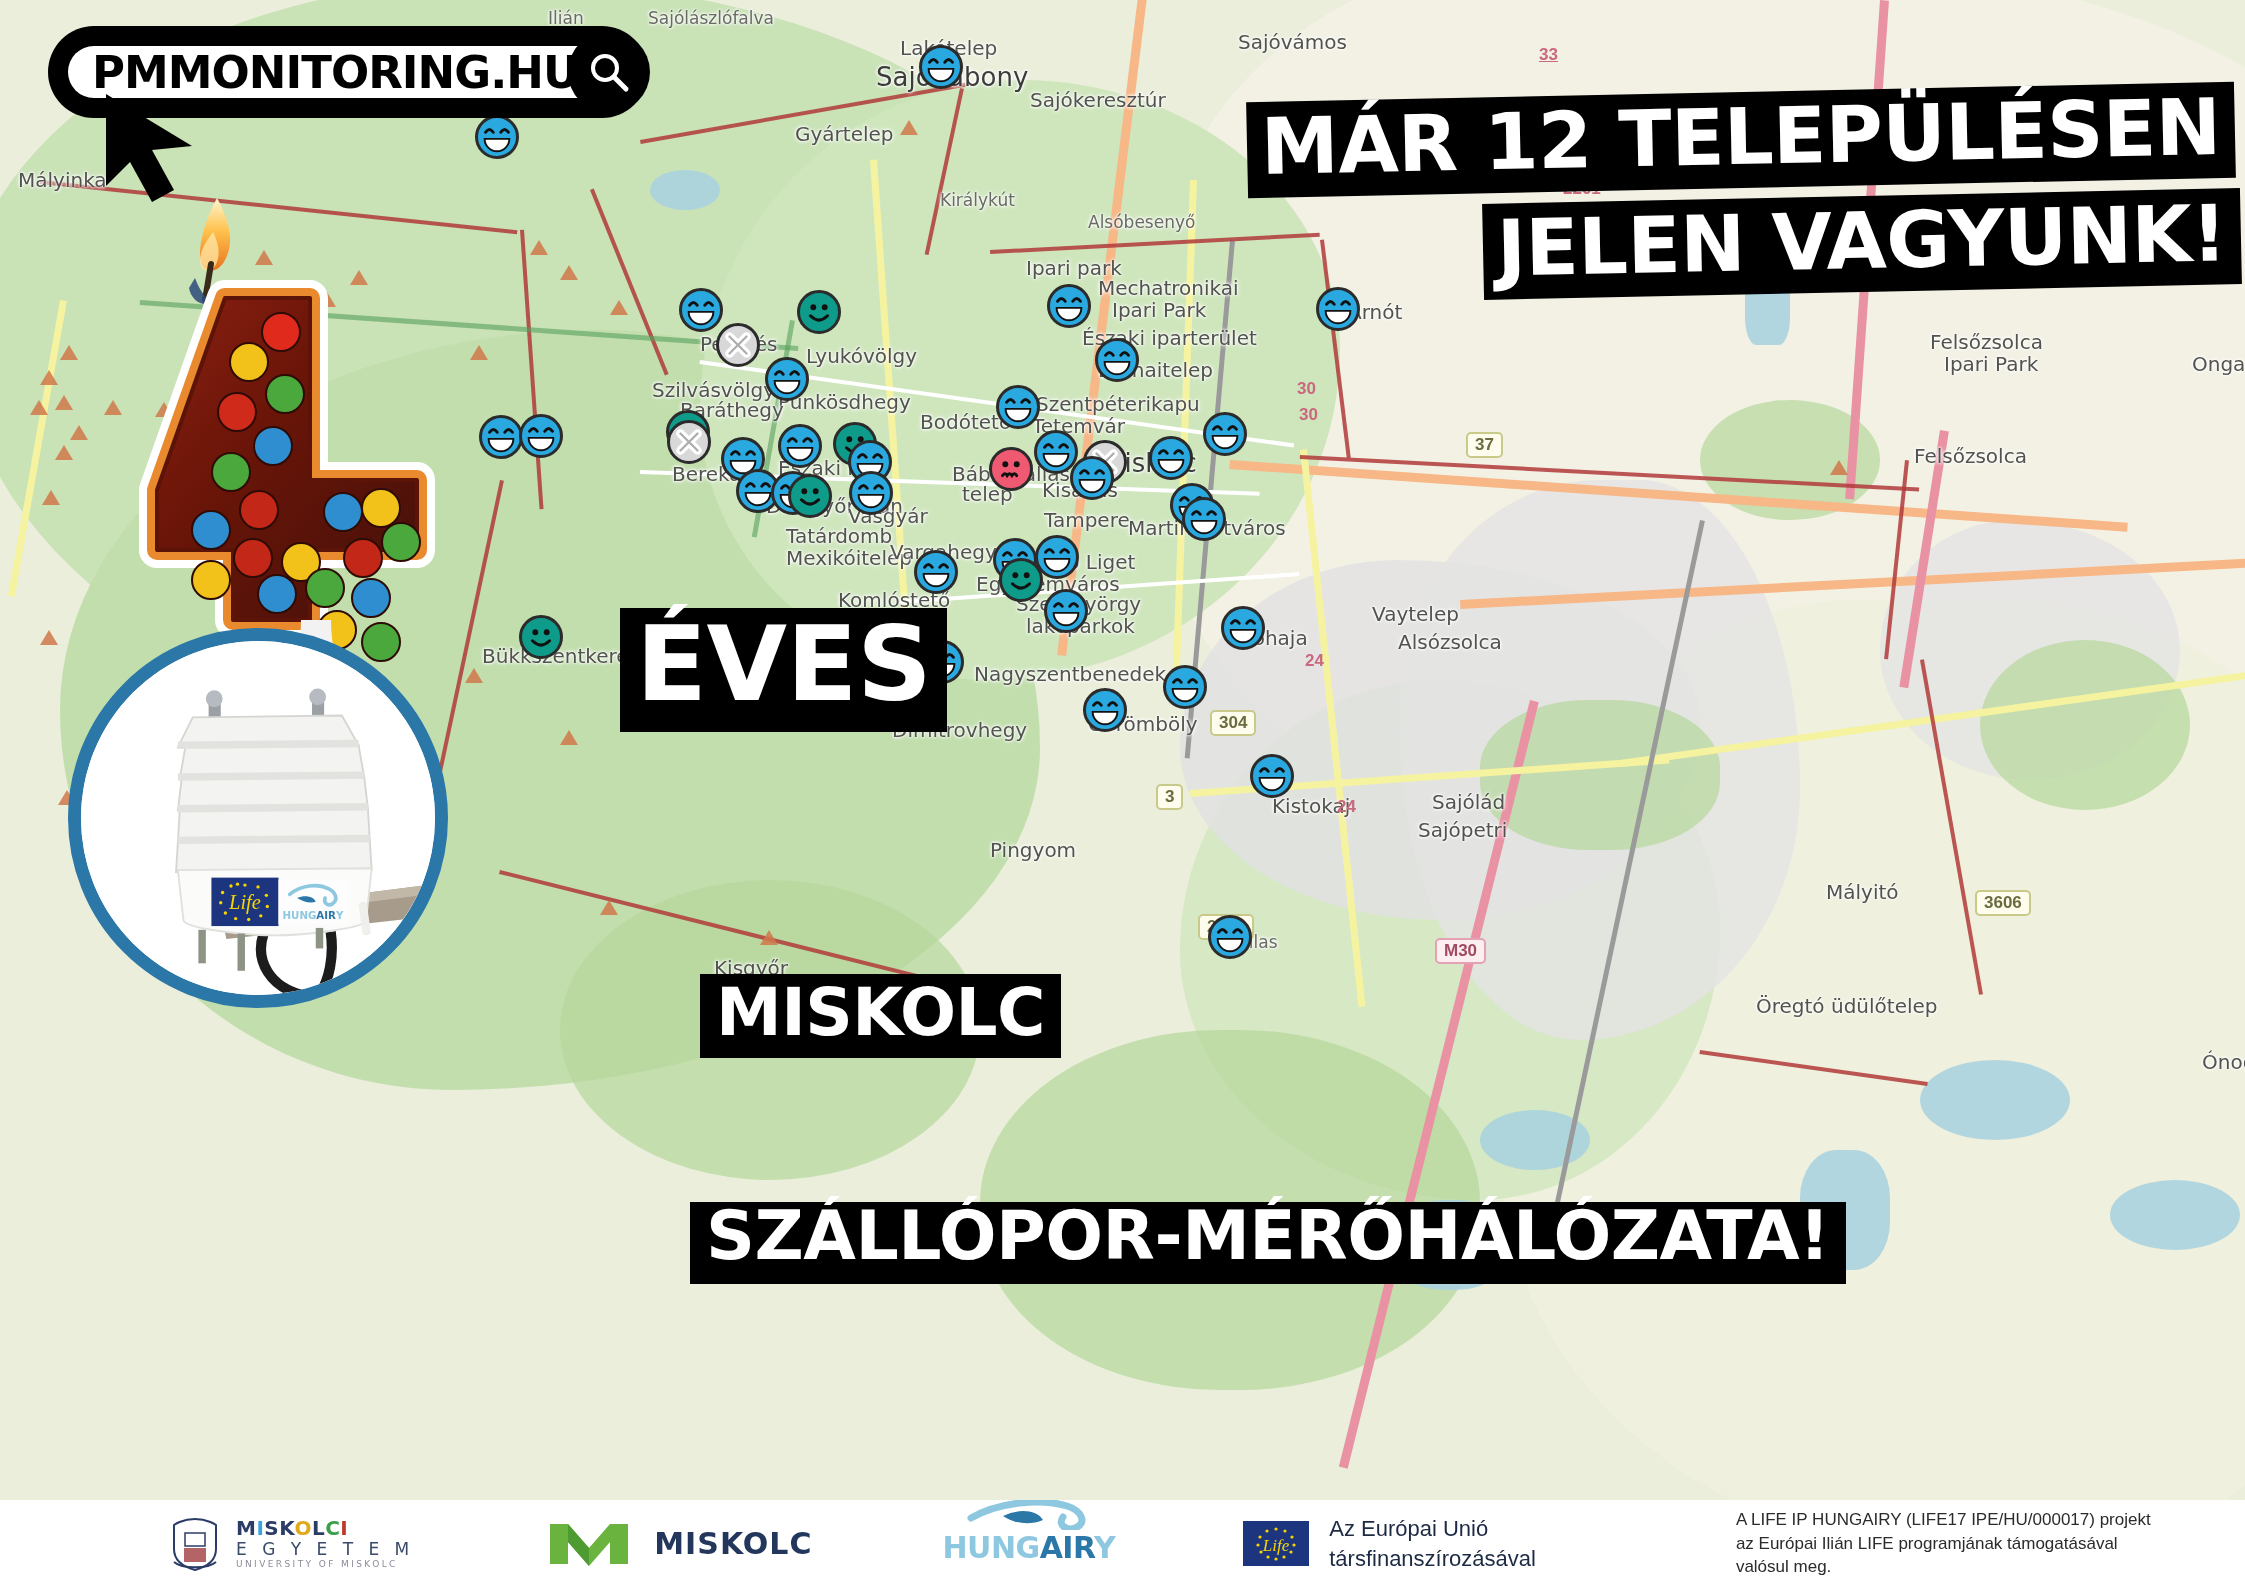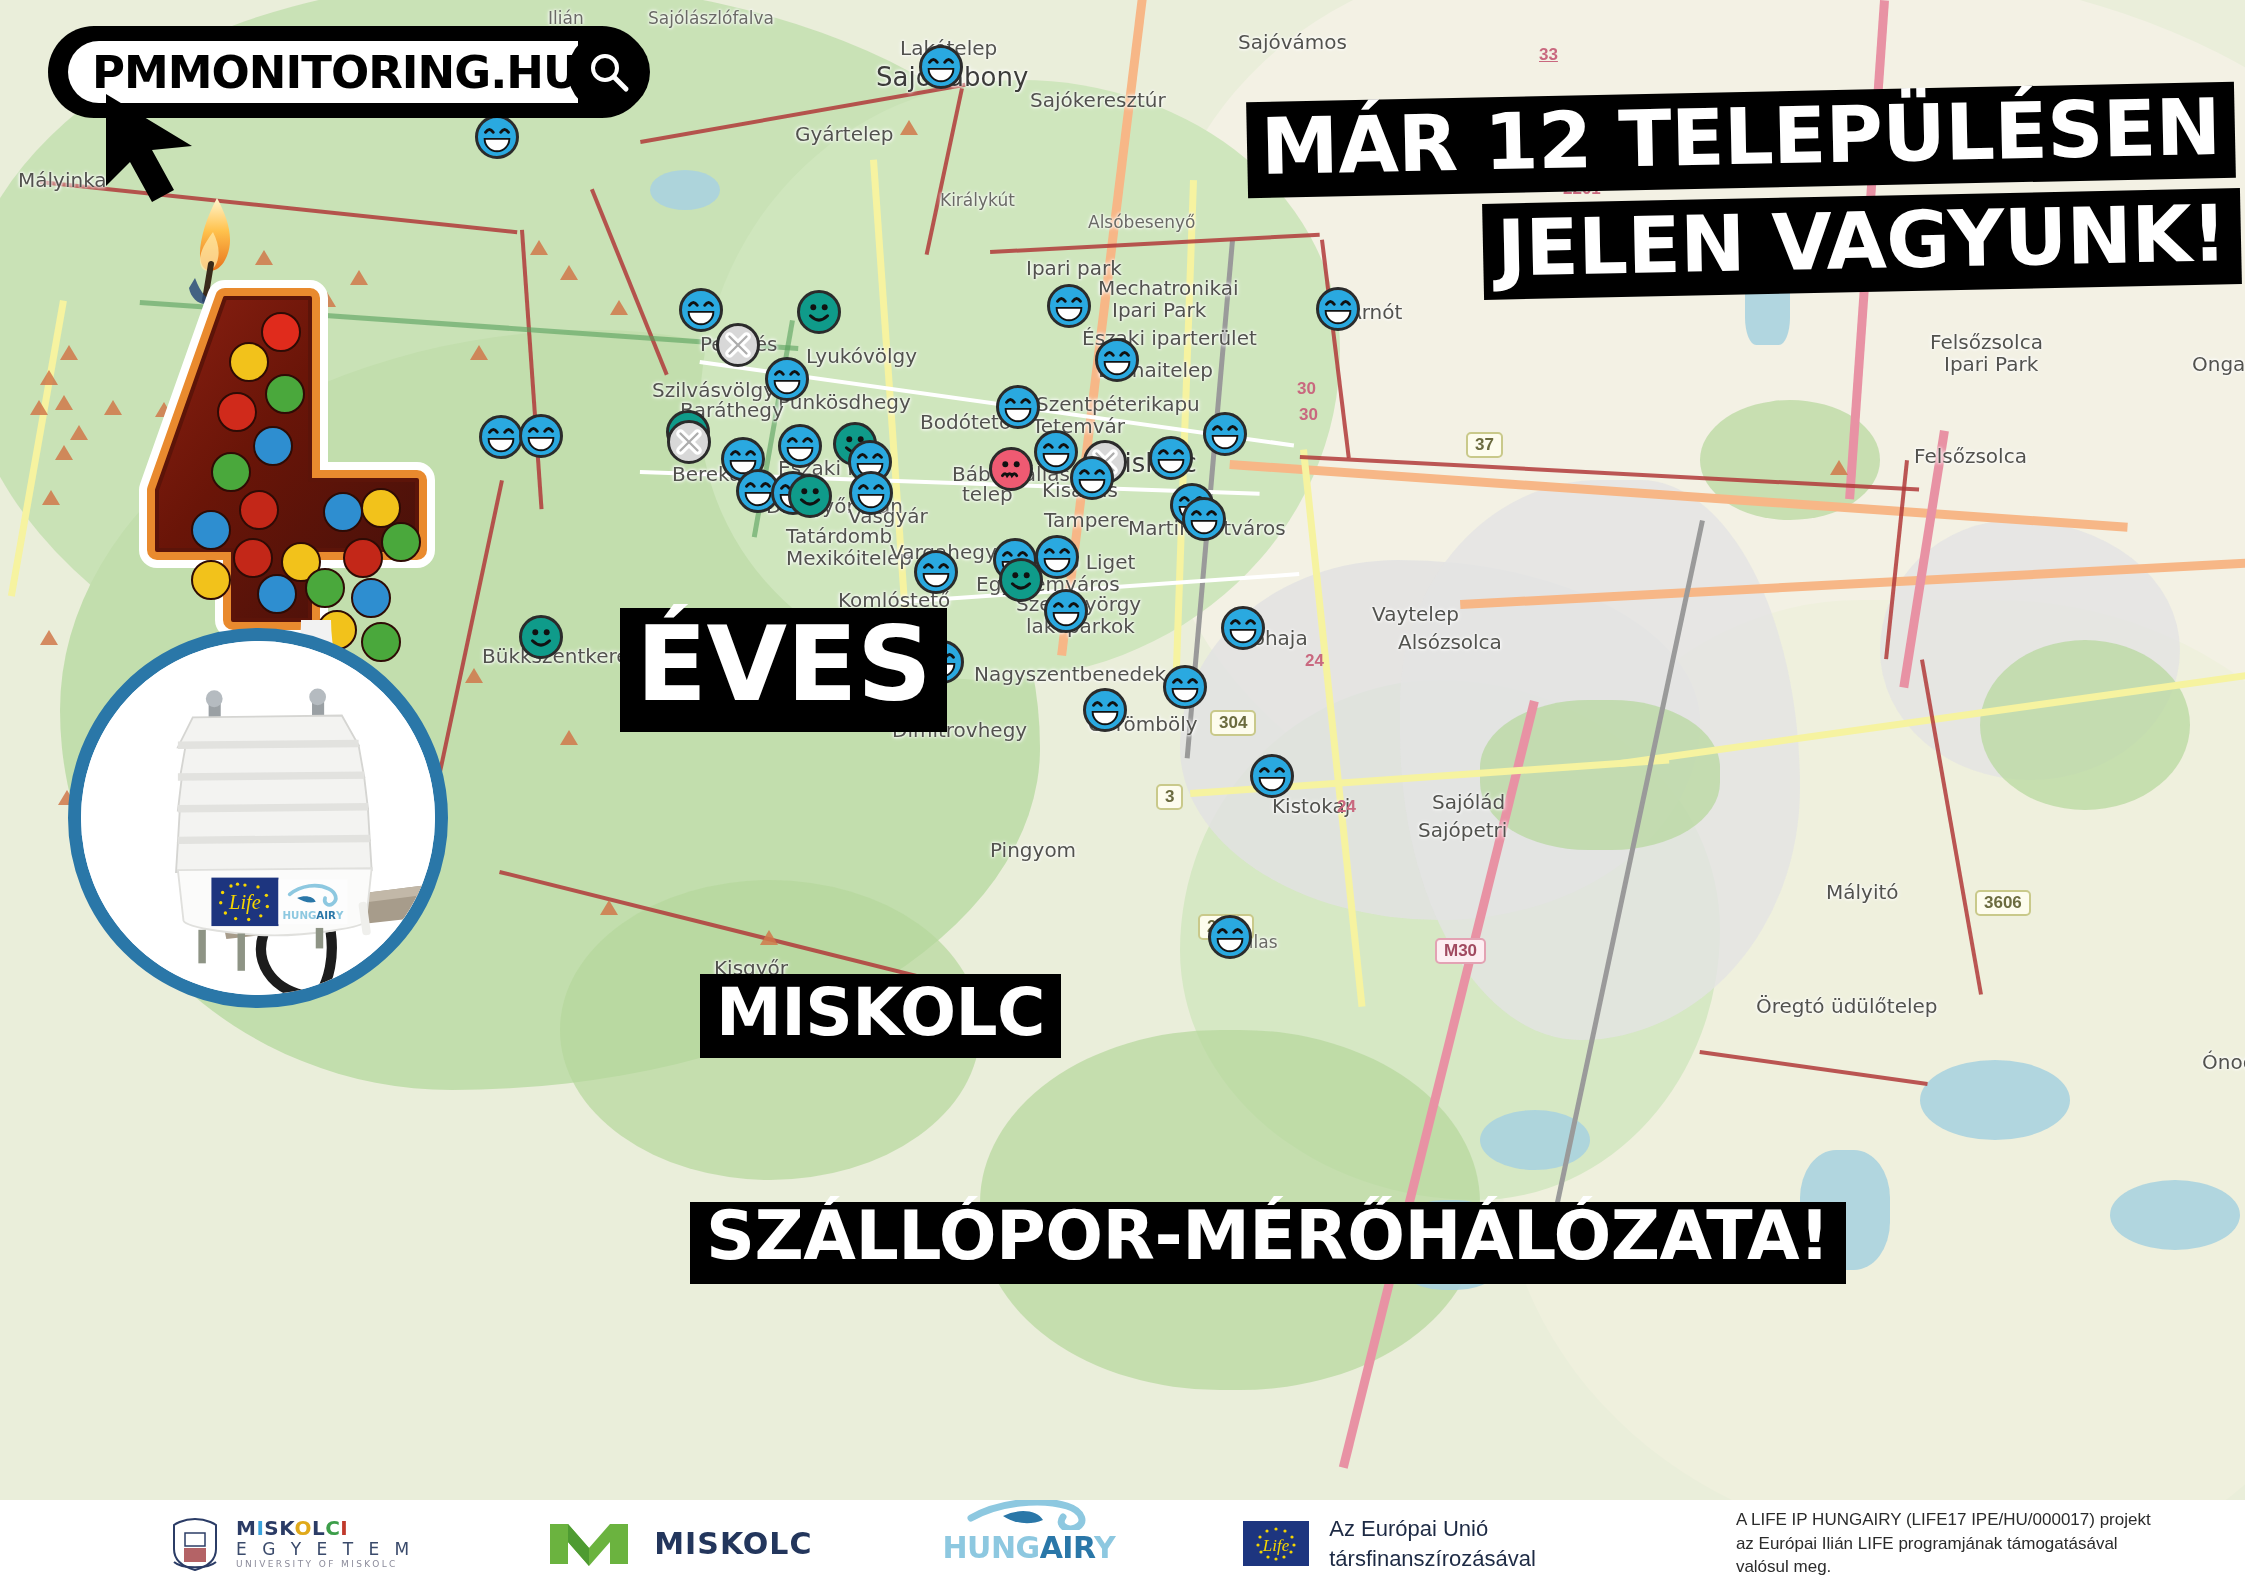"PMMONITORING.HU" #url-pill-inner { align-items: center -> none; height: 62px -> 52px }
